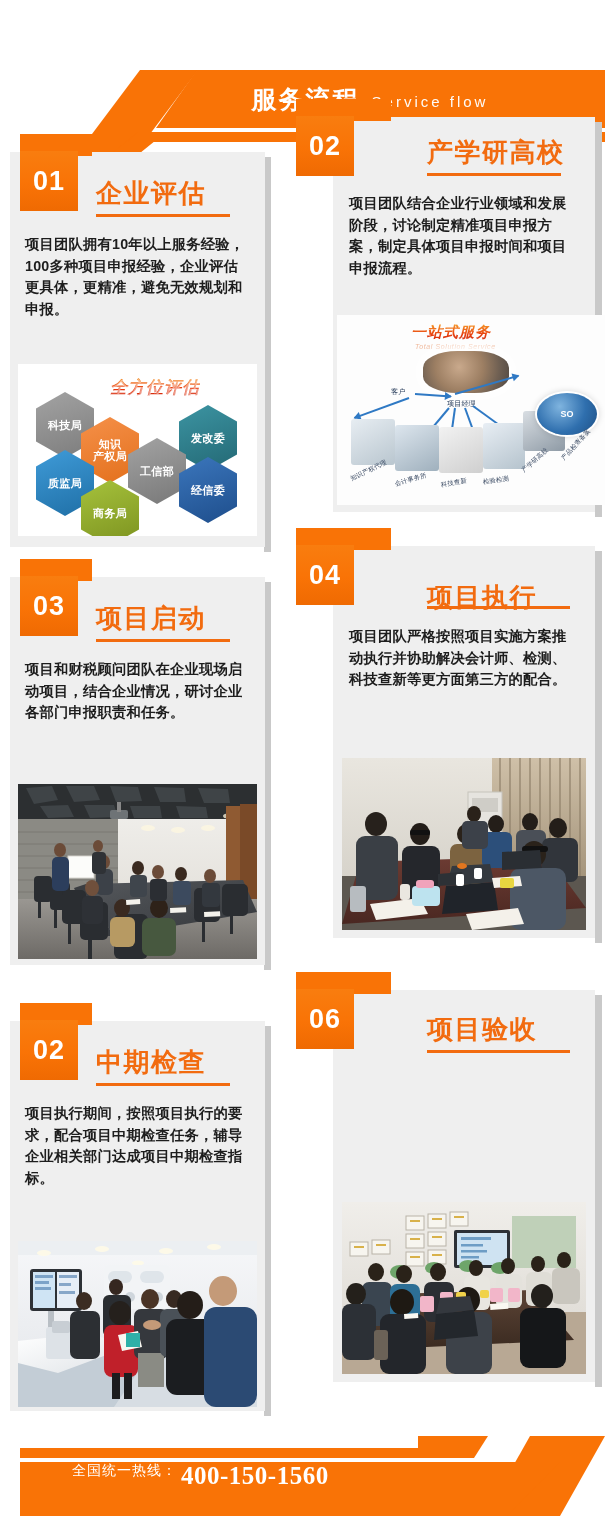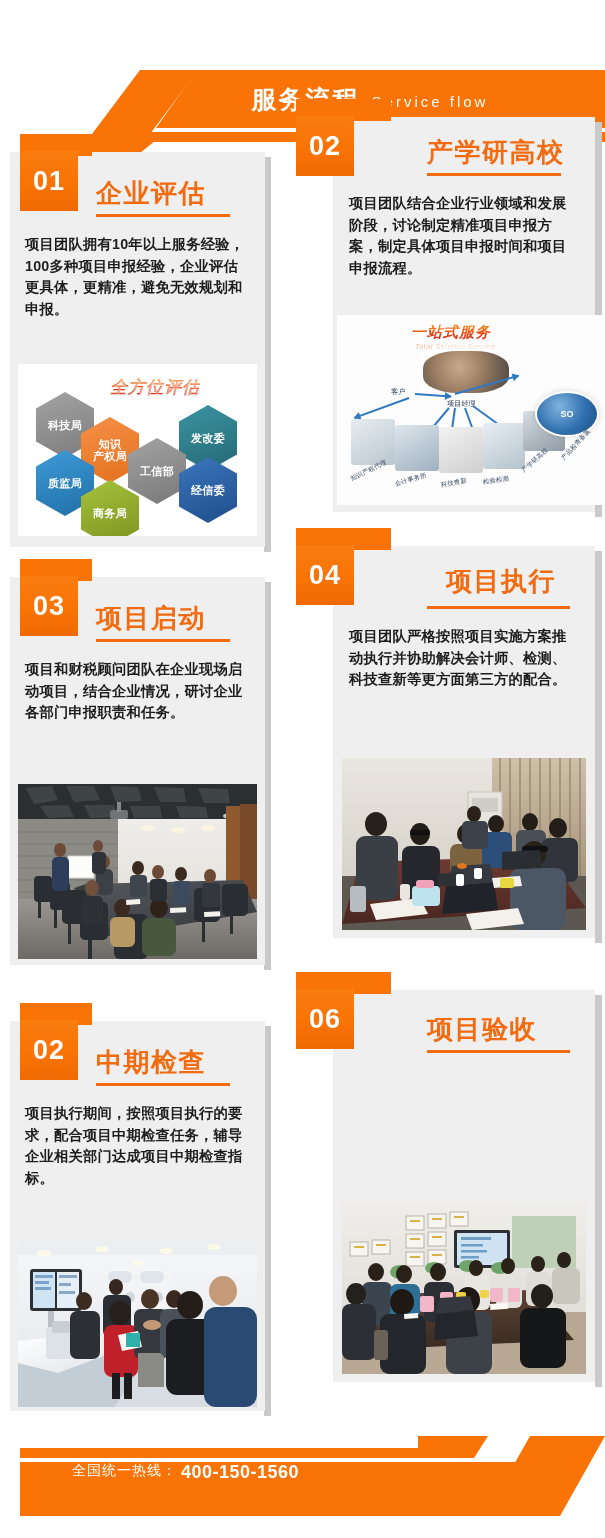"项目执行" div.card-title { margin-left: 19px -> none; top: 18px -> 34px }
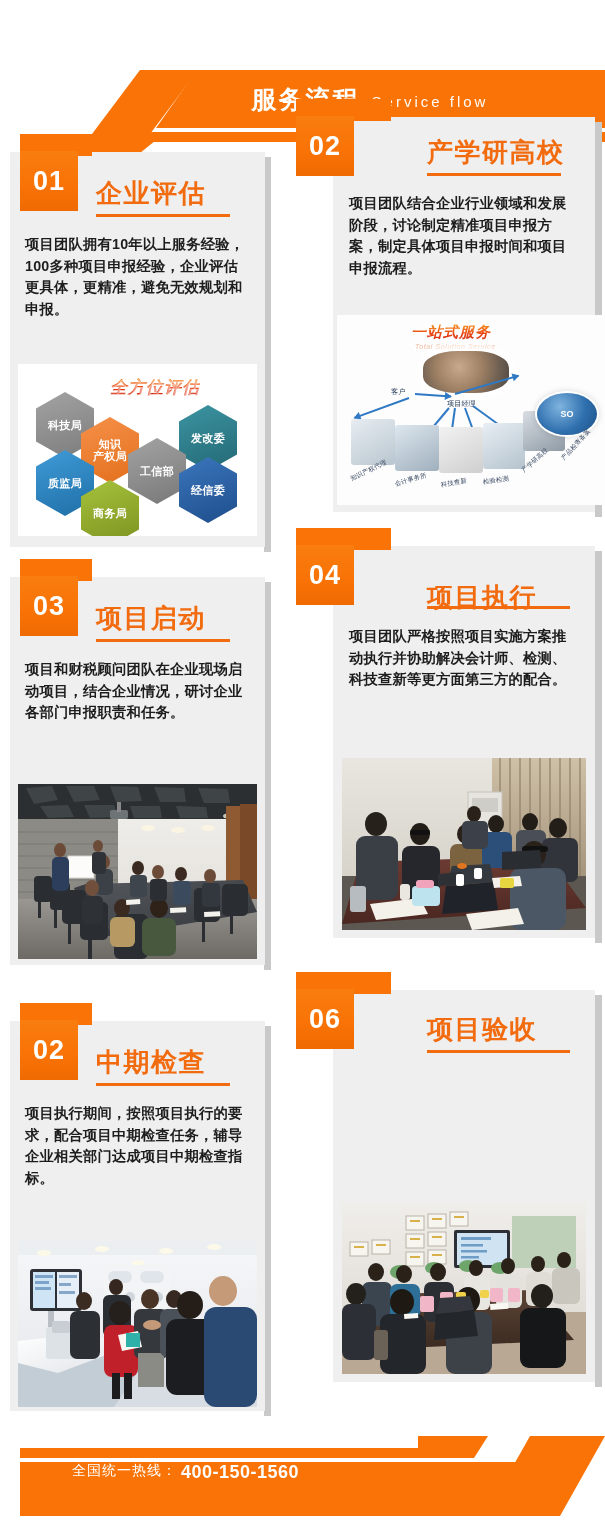"400-150-1560" .ftr-num { font-family: none -> Liberation Serif, serif; font-size: 18px -> 25px }
